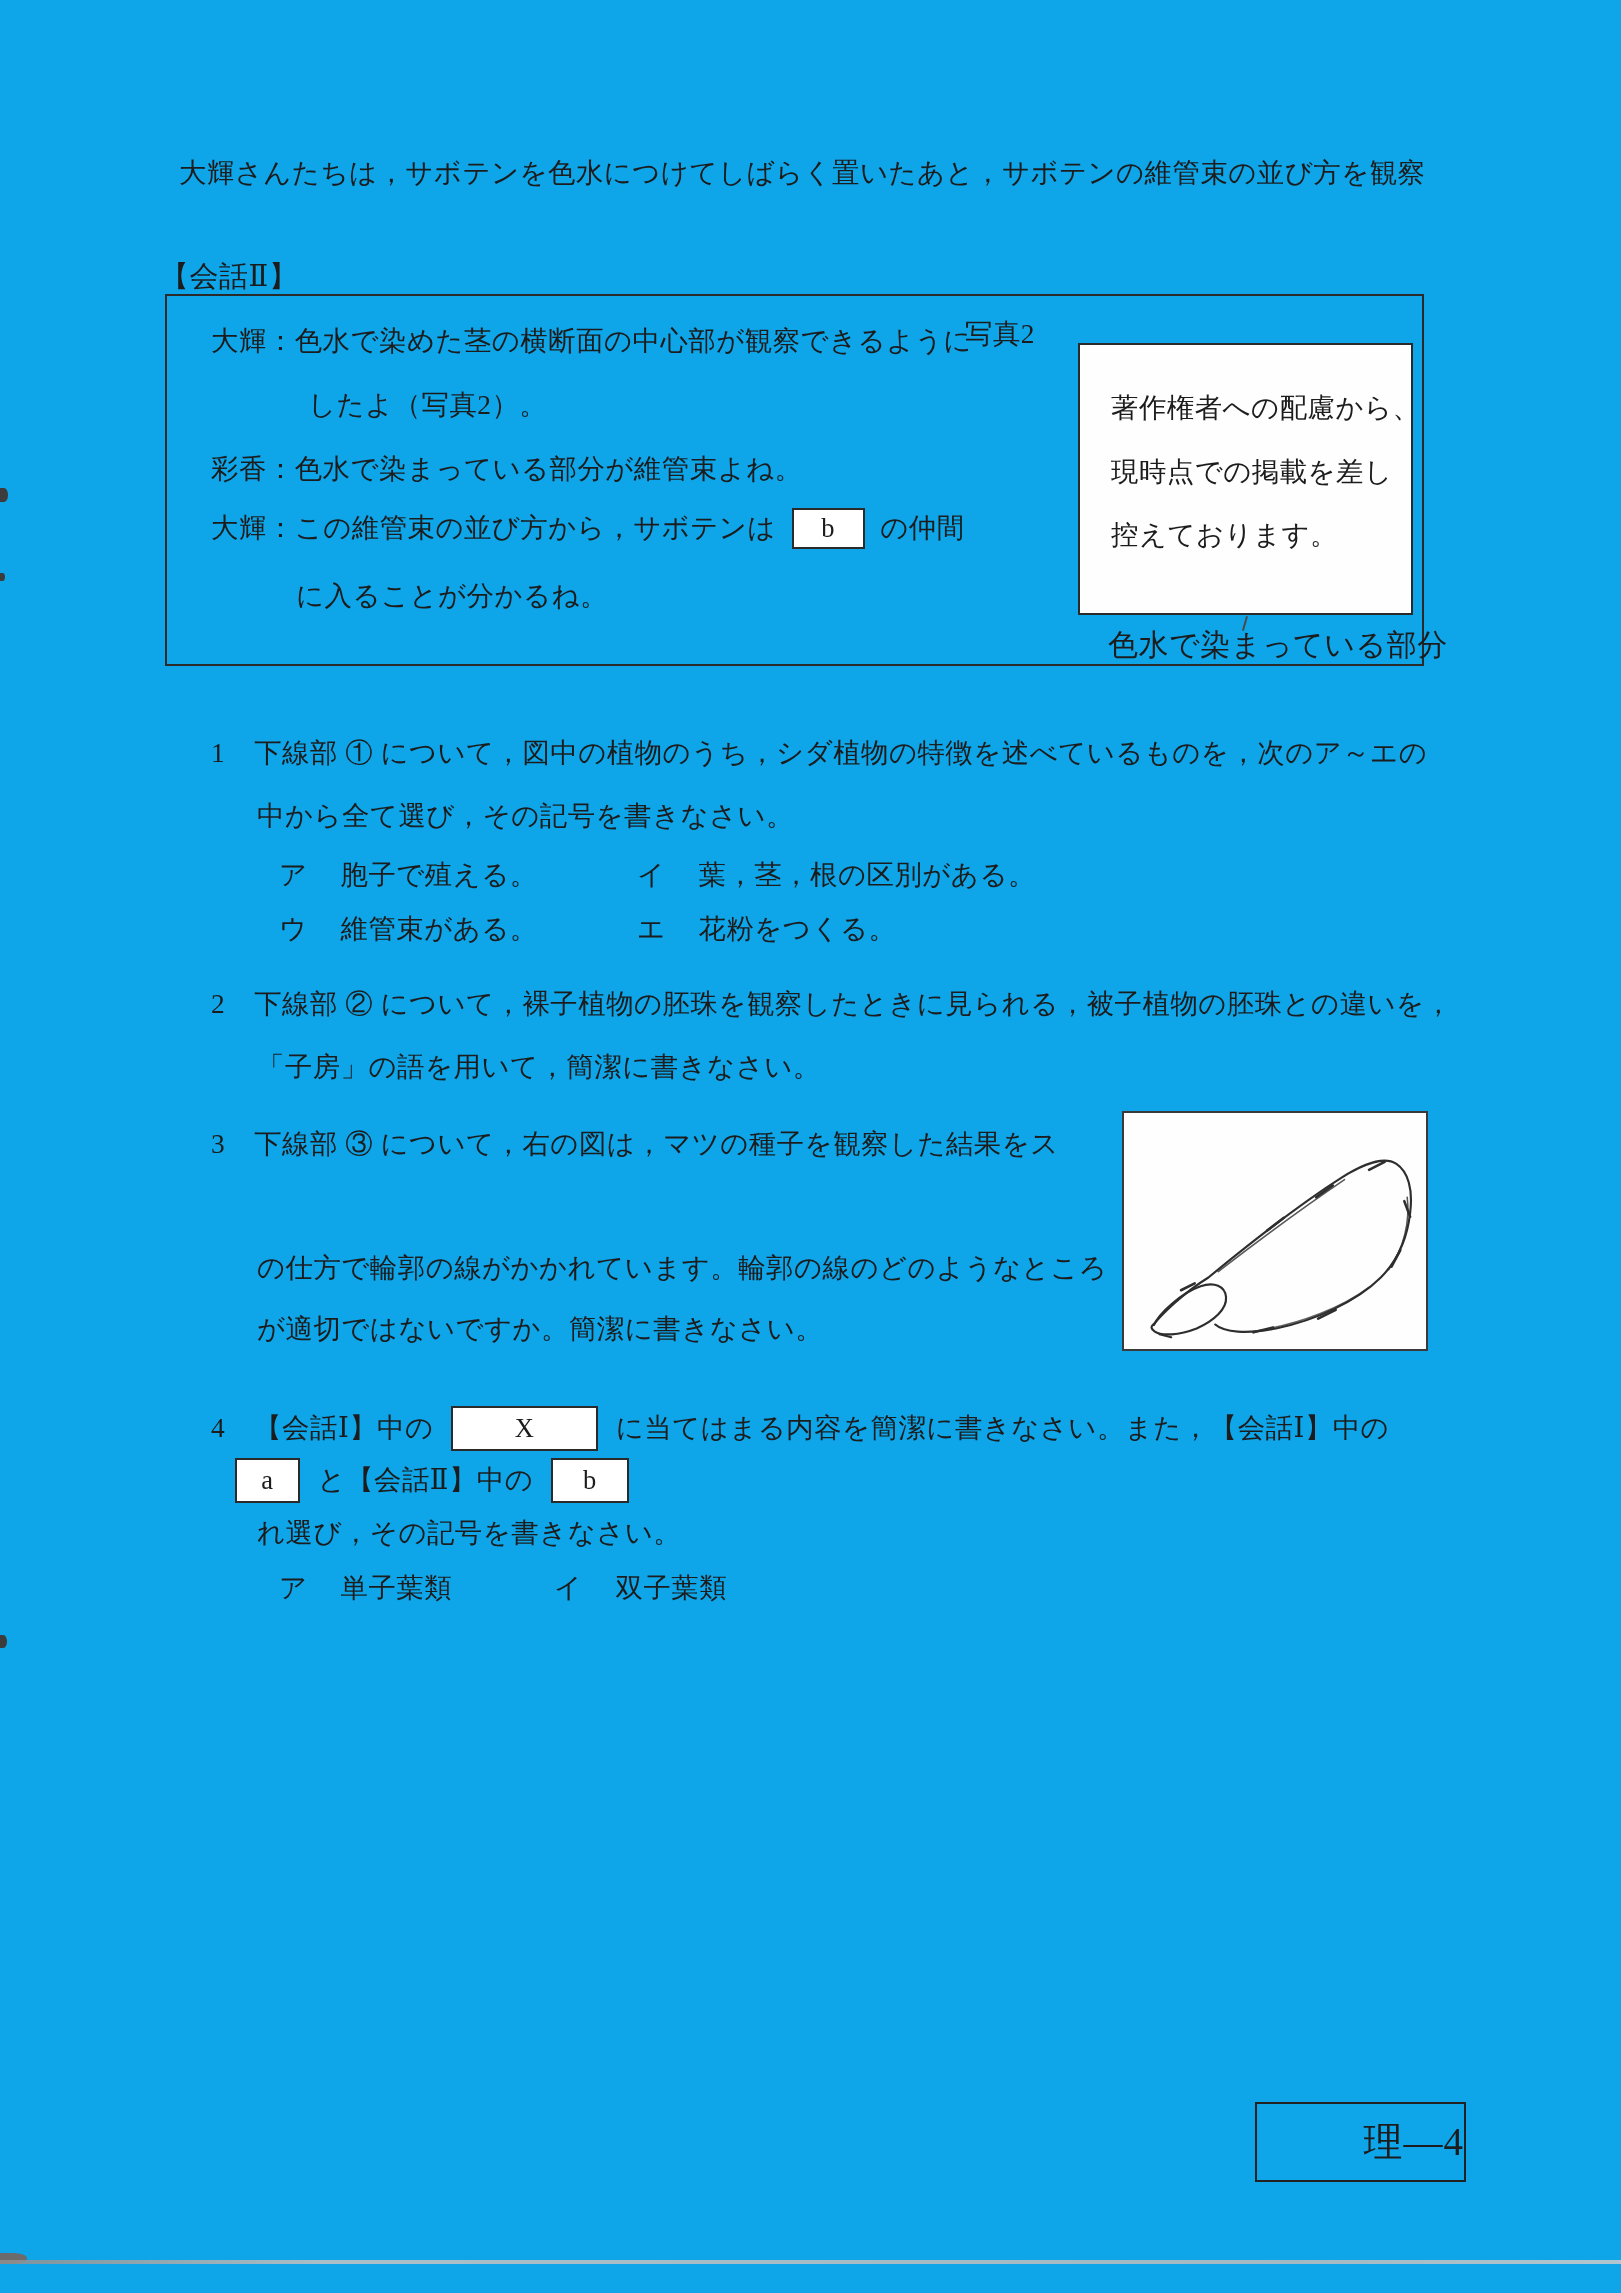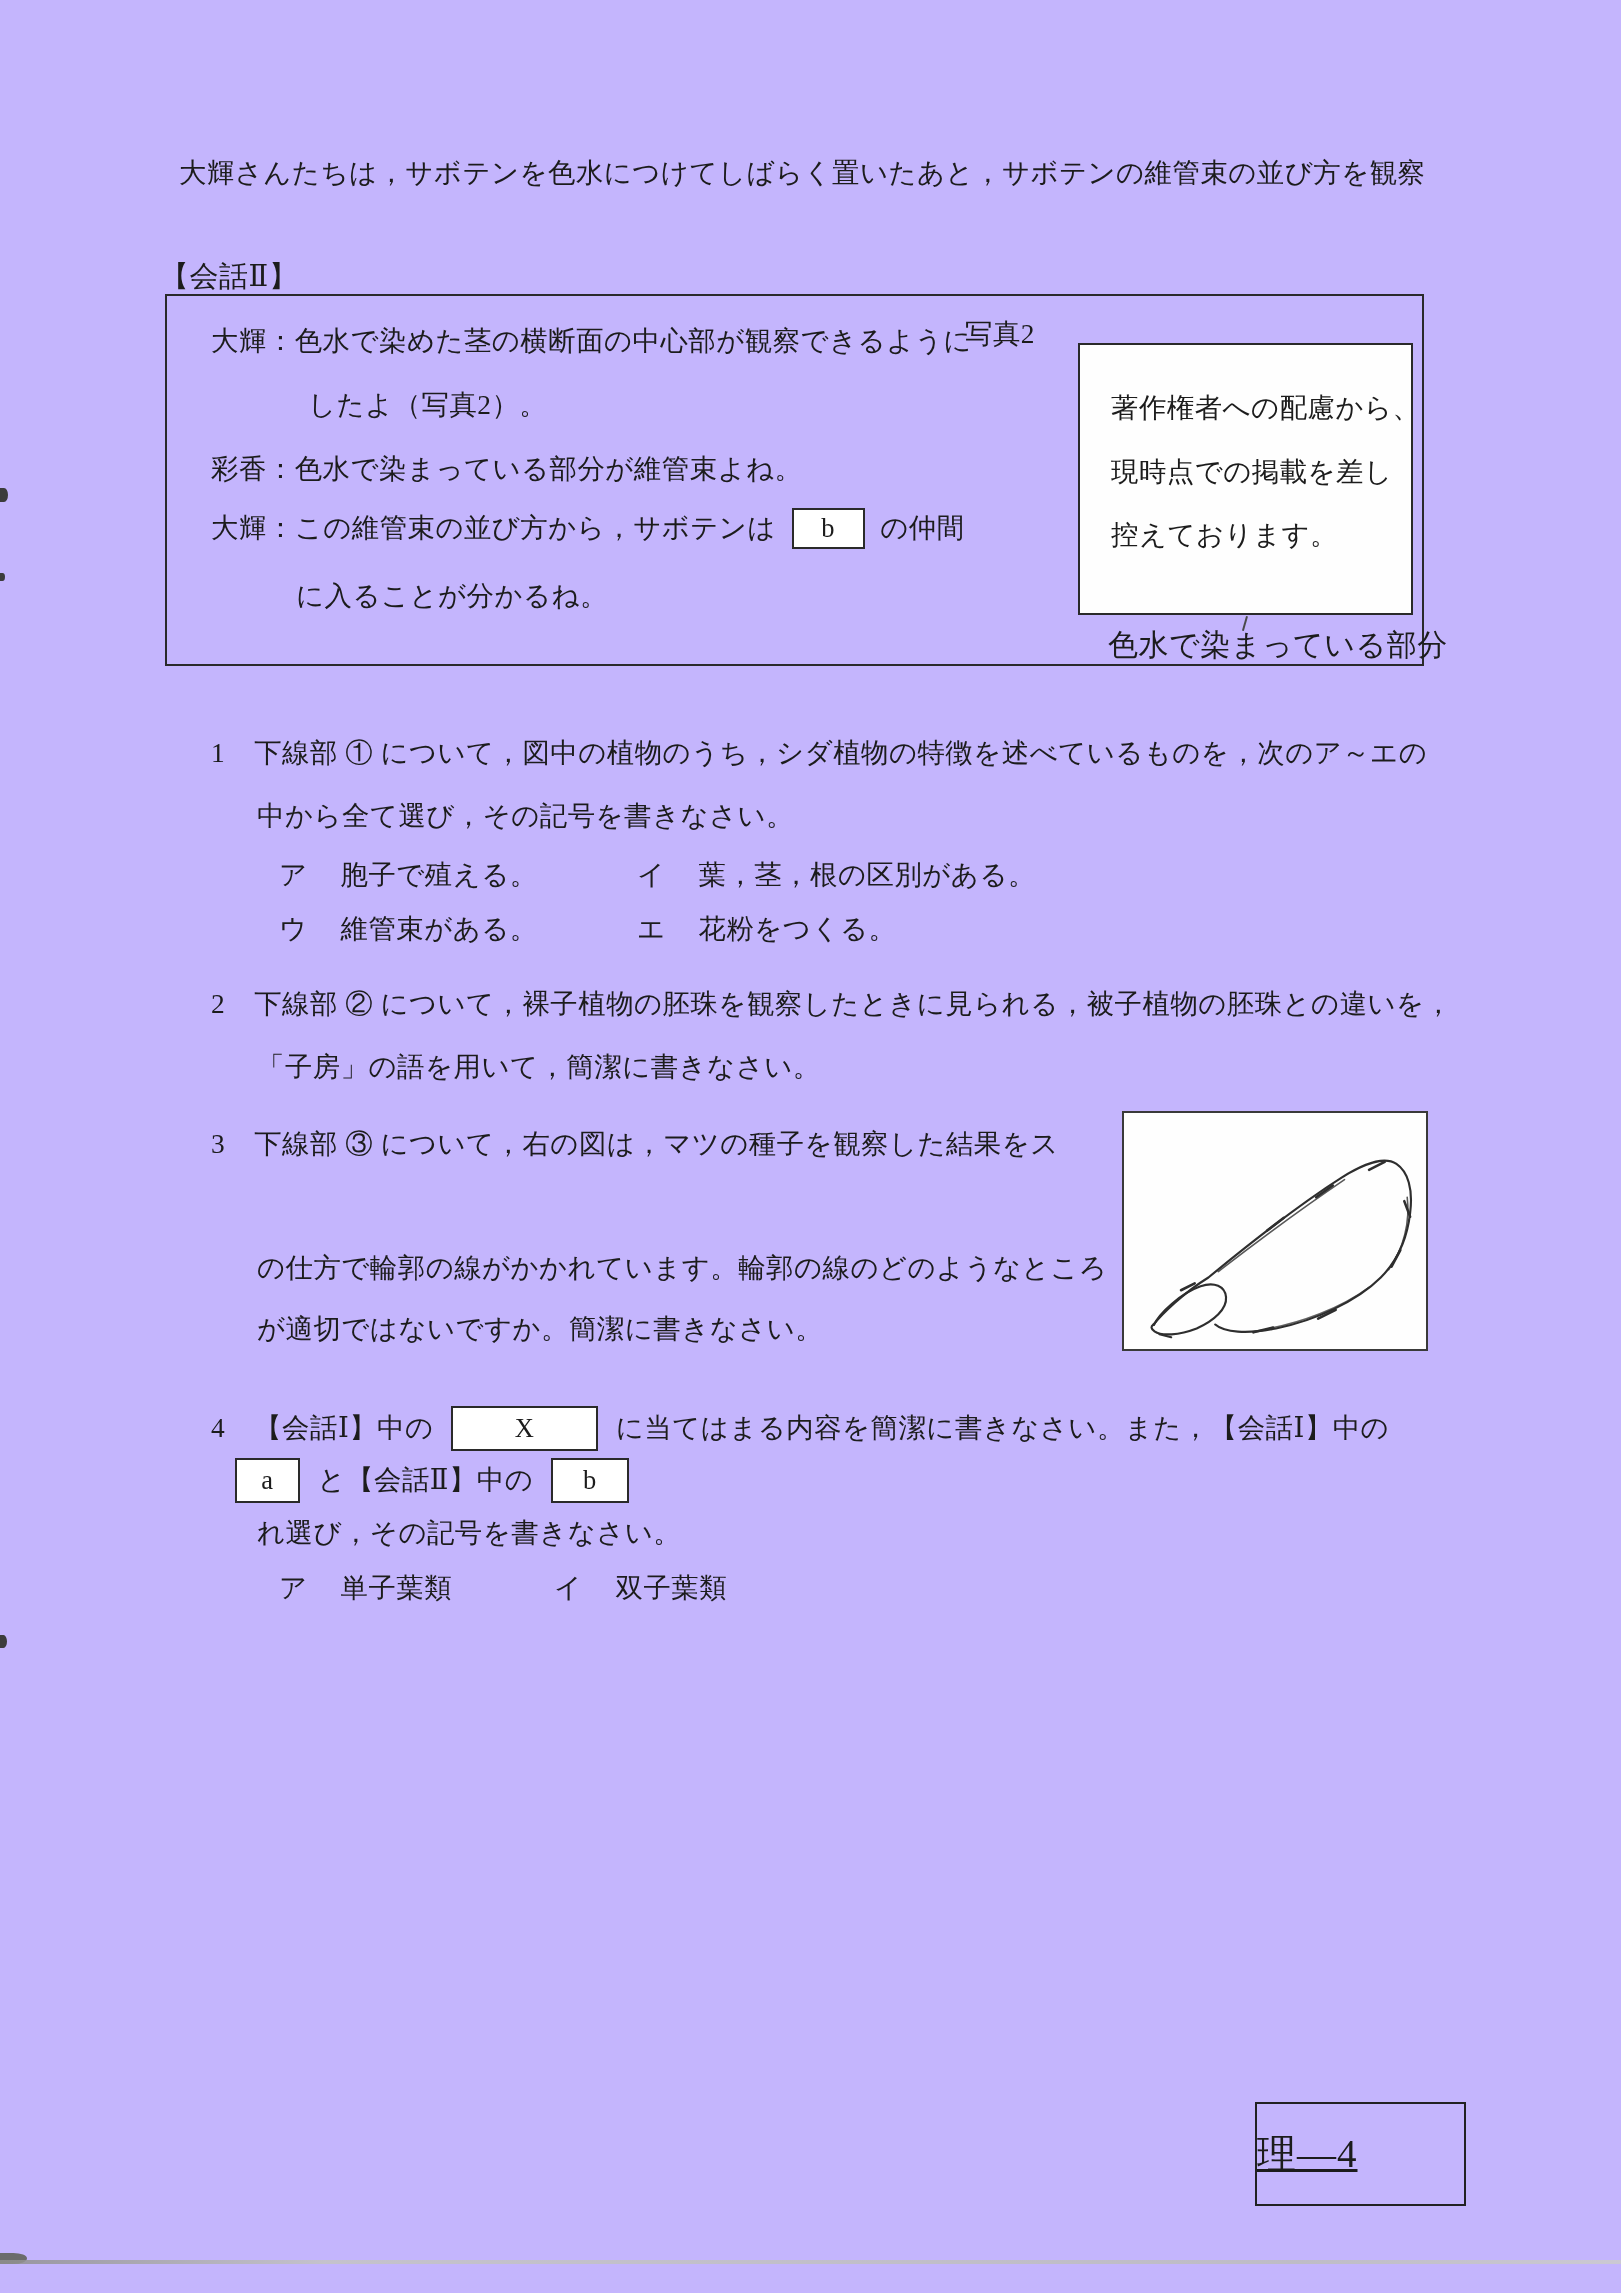"大輝さんたちは，サボテンを色水につけてしばらく置いたあと，サボテンの維管束の並び" .page { background: #c4b5fd -> #0ea5e9 }
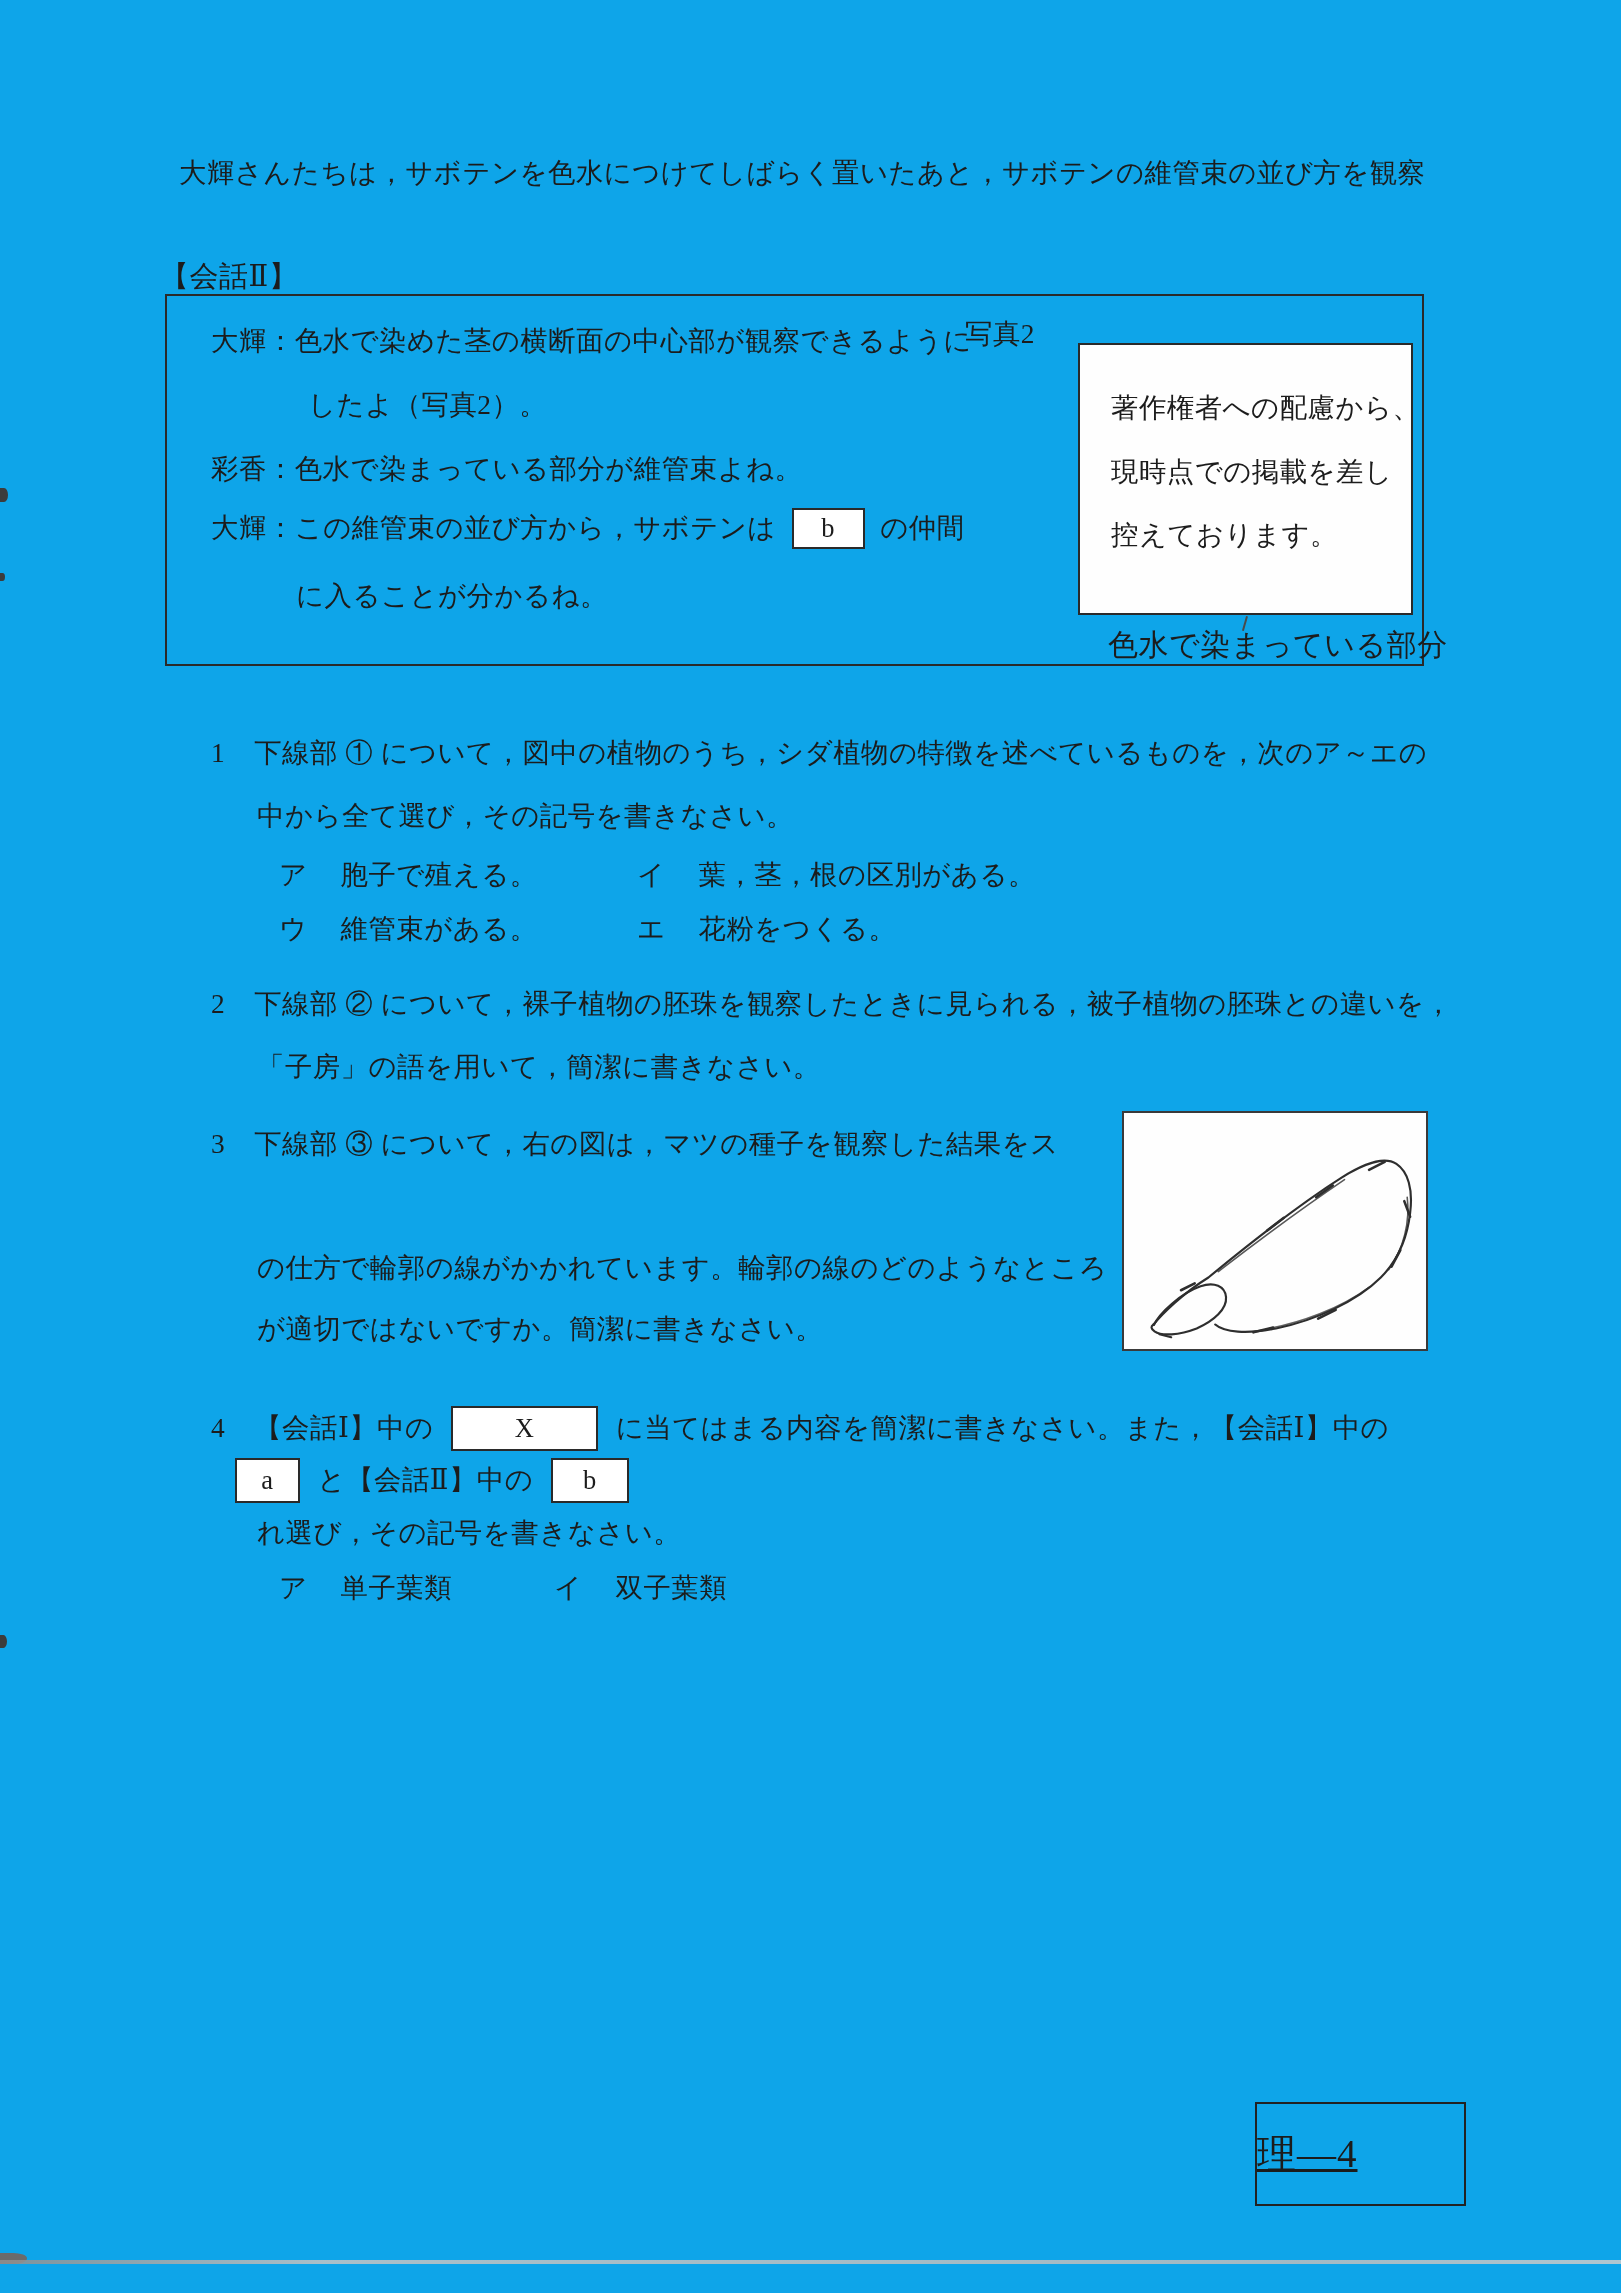"理—4" .pagenum-box { height: 104px -> 80px; justify-content: flex-start -> flex-end; text-decoration: underline -> none }
